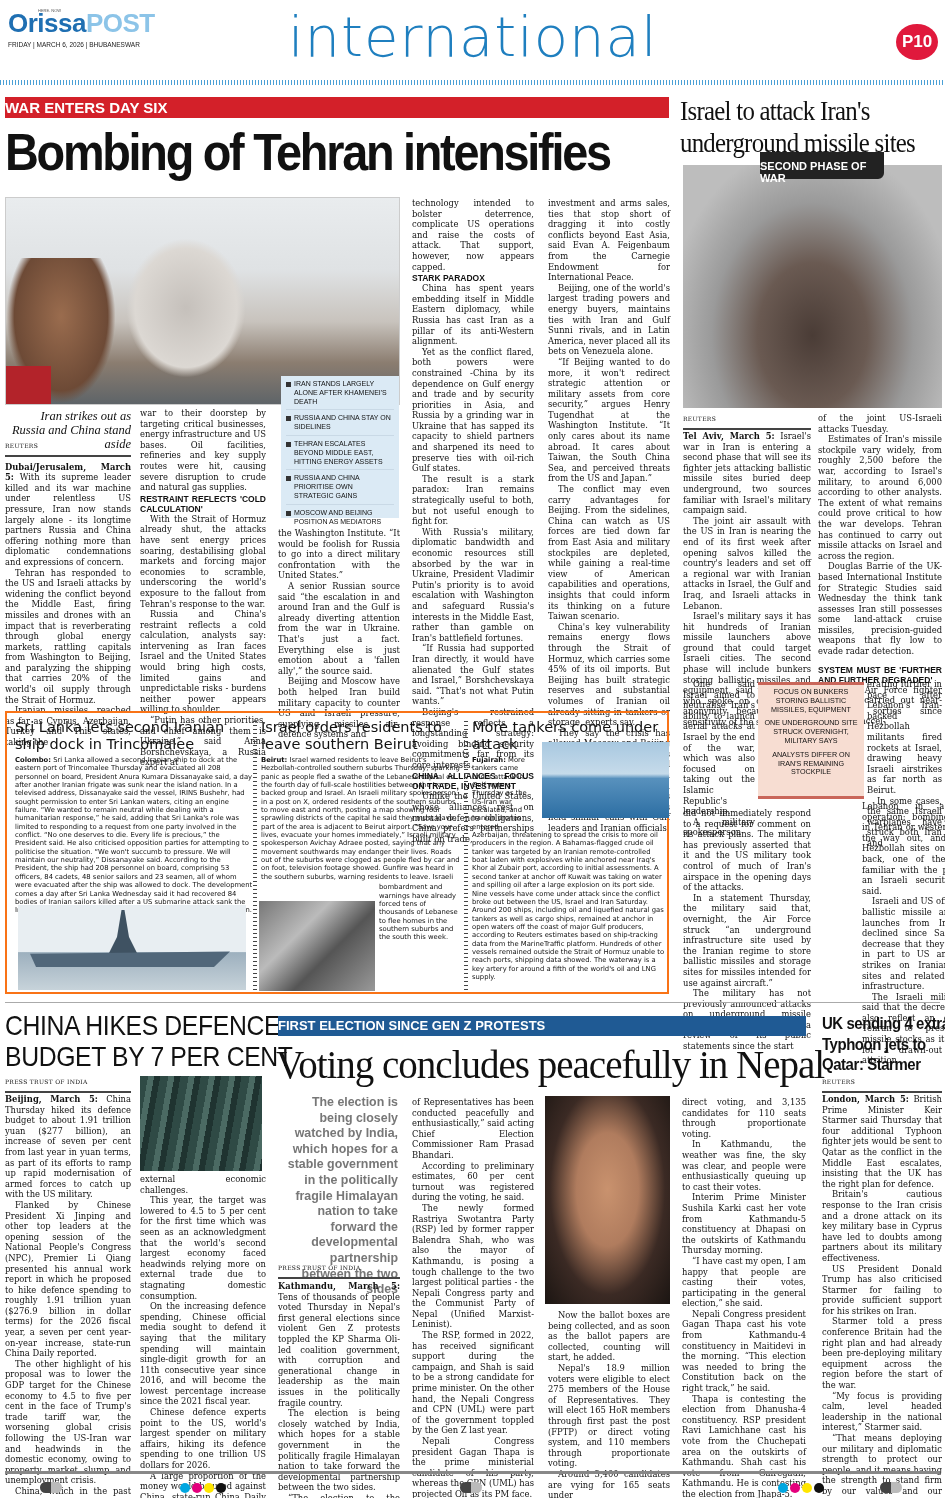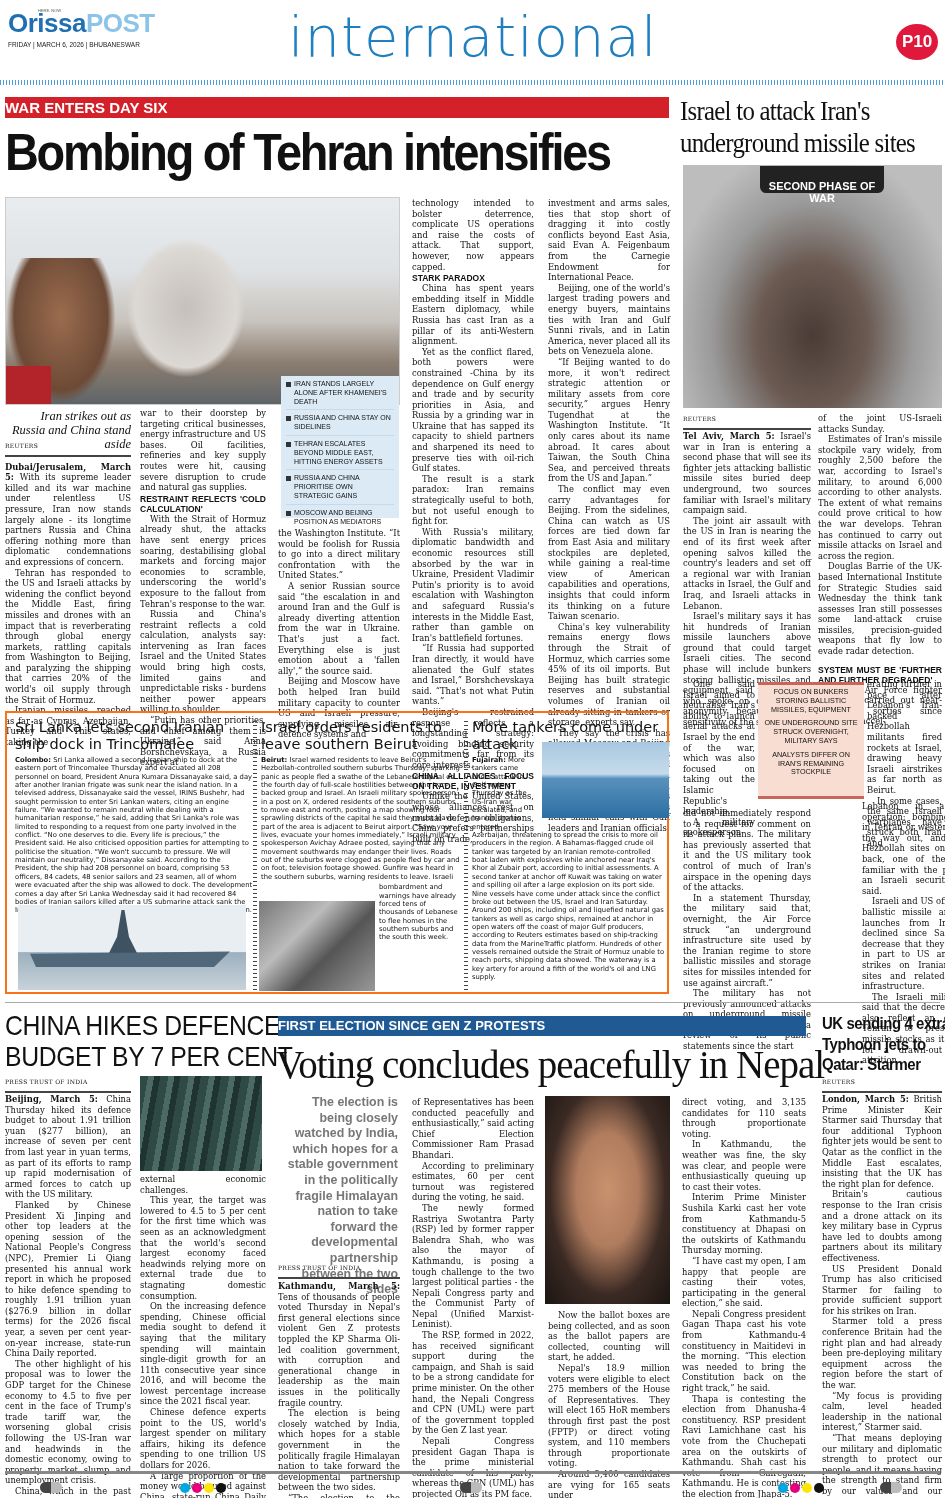"SECOND PHASE OF WAR" #phase-tag { padding-top: 14px -> 8px; text-align: center -> left; top: 166px -> 152px }
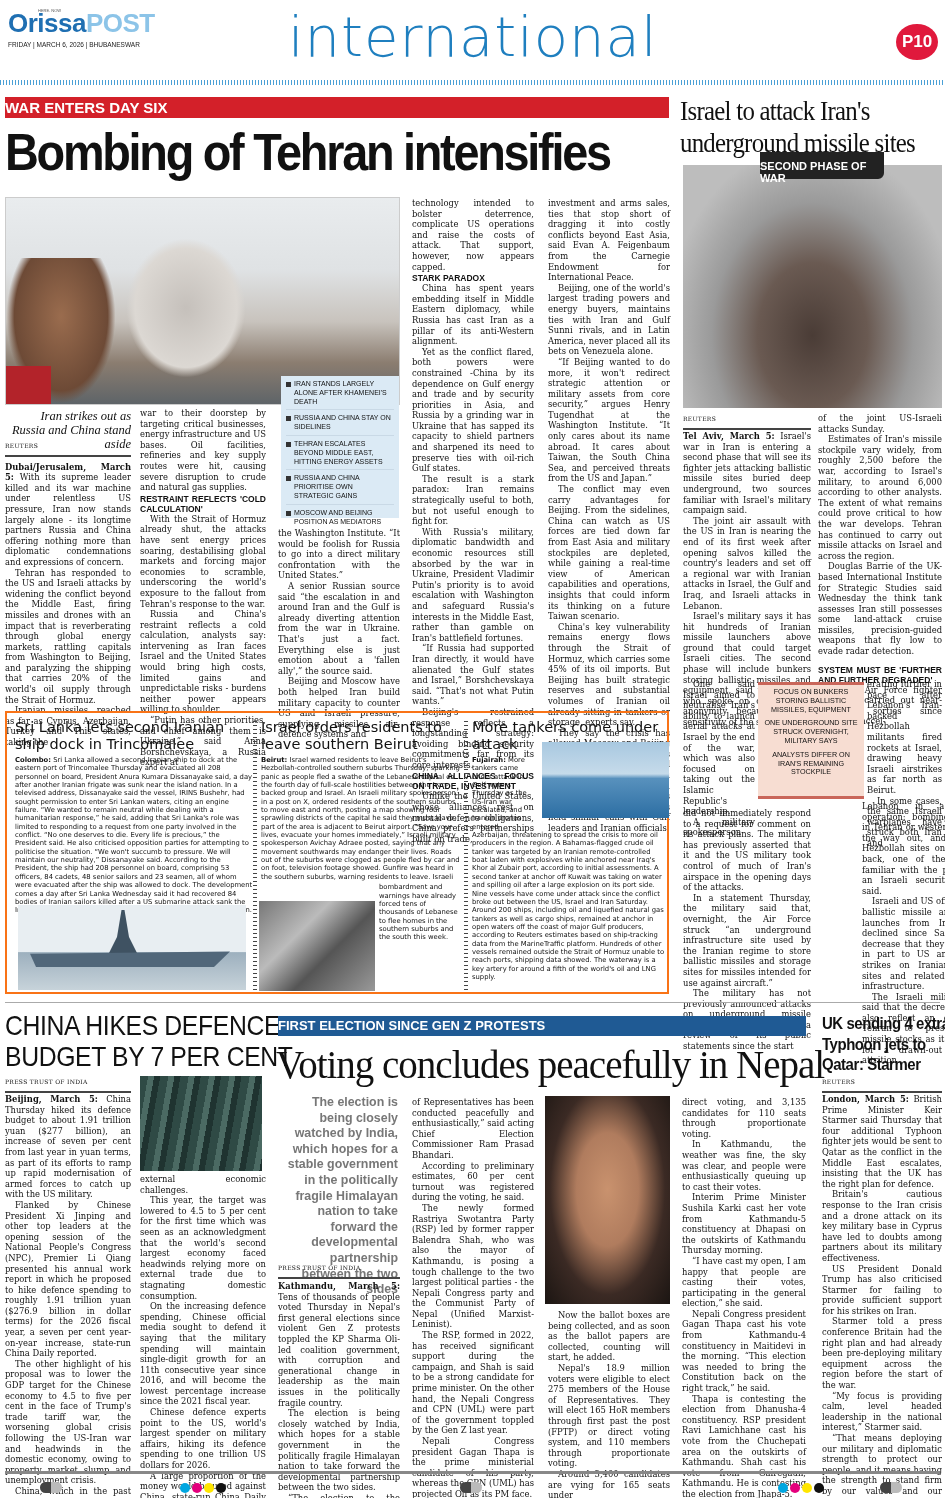"of the joint US-Israeli attacks" p.first { text: Sunday -> Tuesday }
